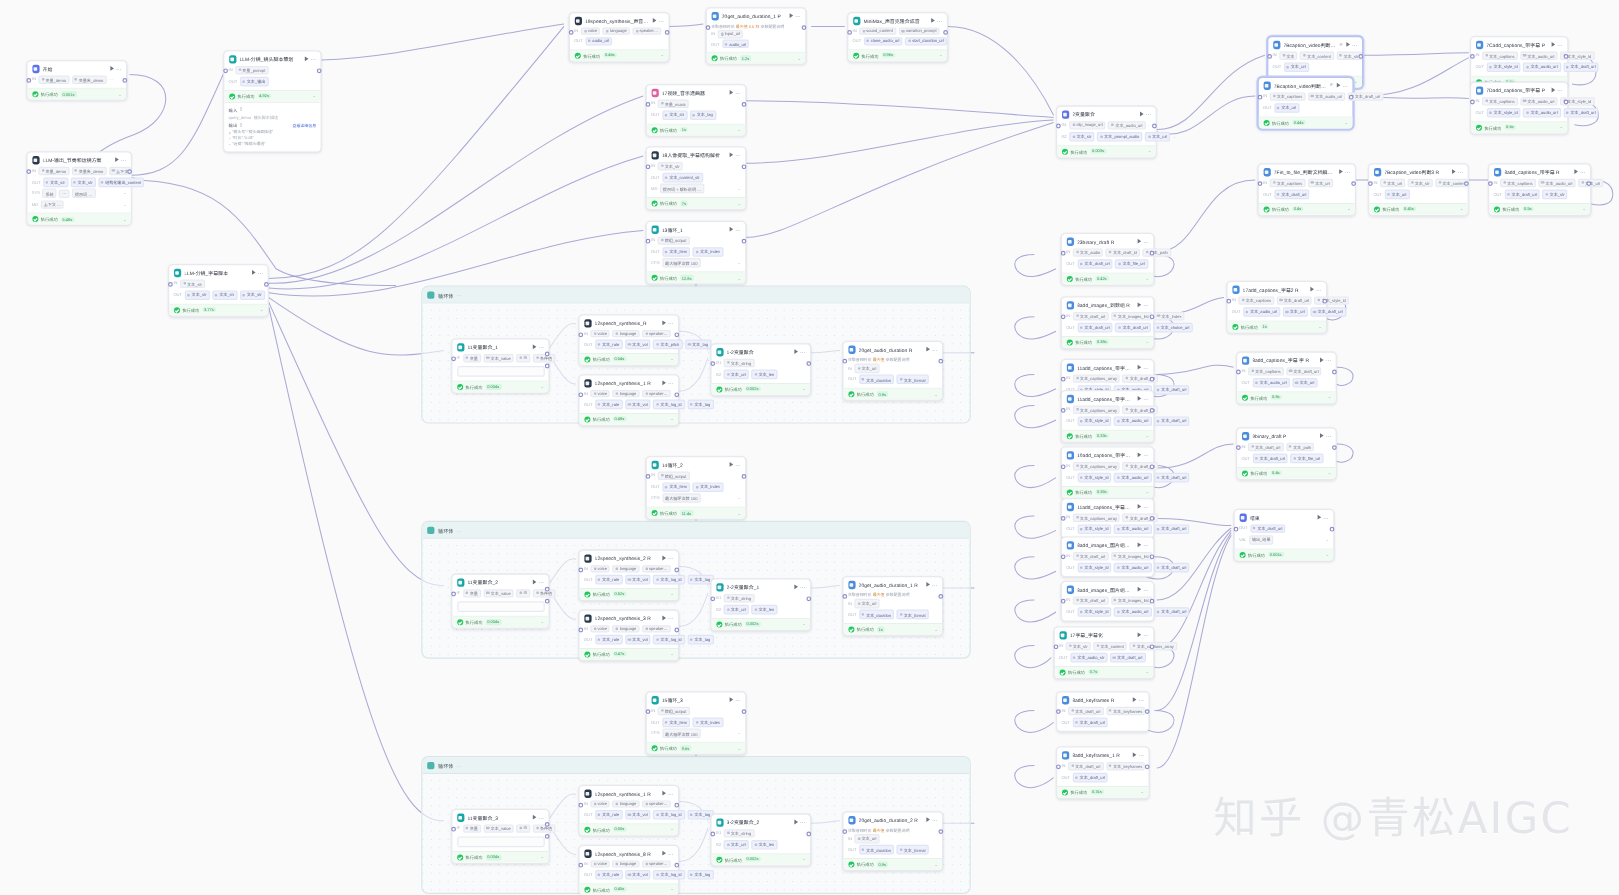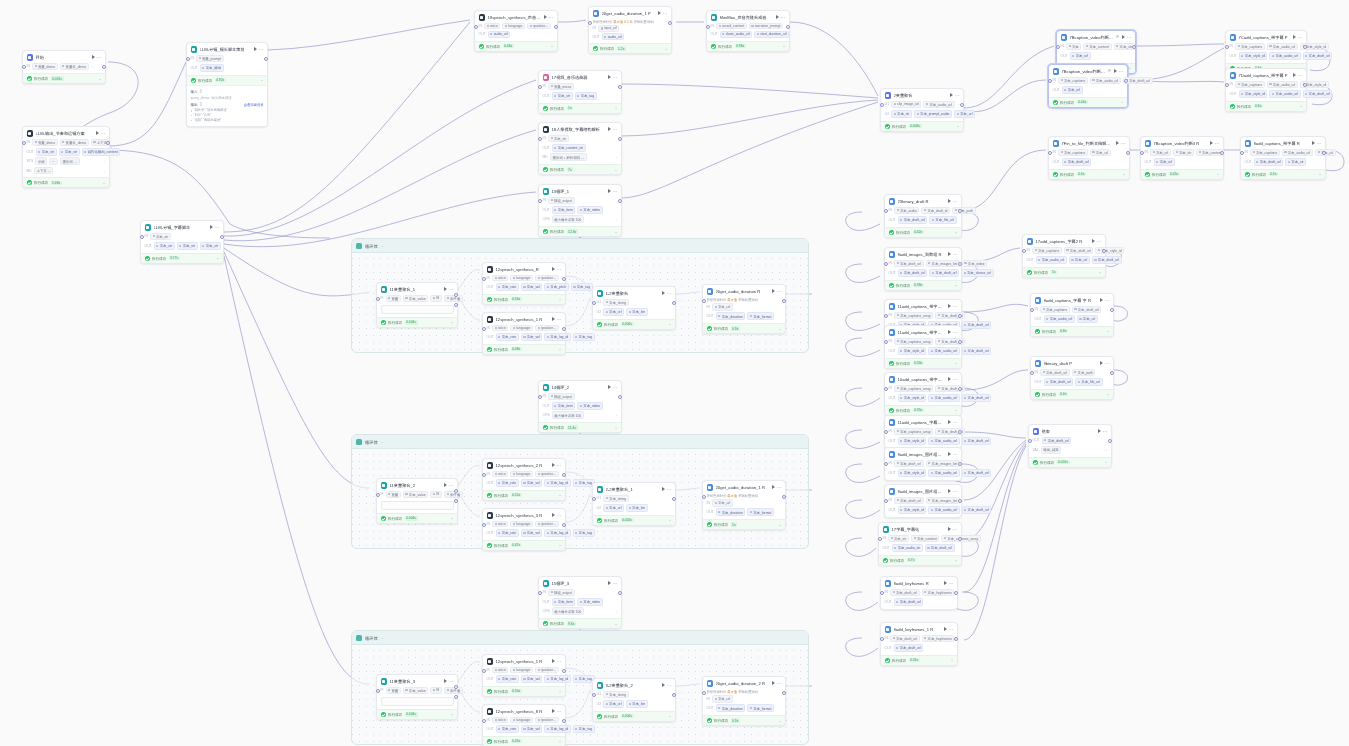"知乎 @青松AIGC" div { html: none -> <div>知乎 @青松AIGC</div> }
